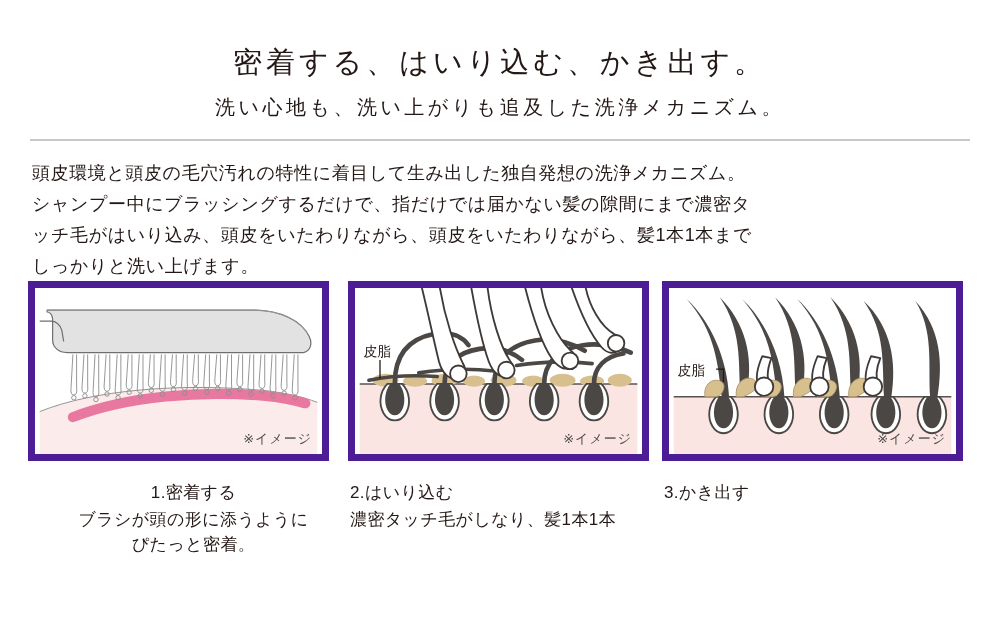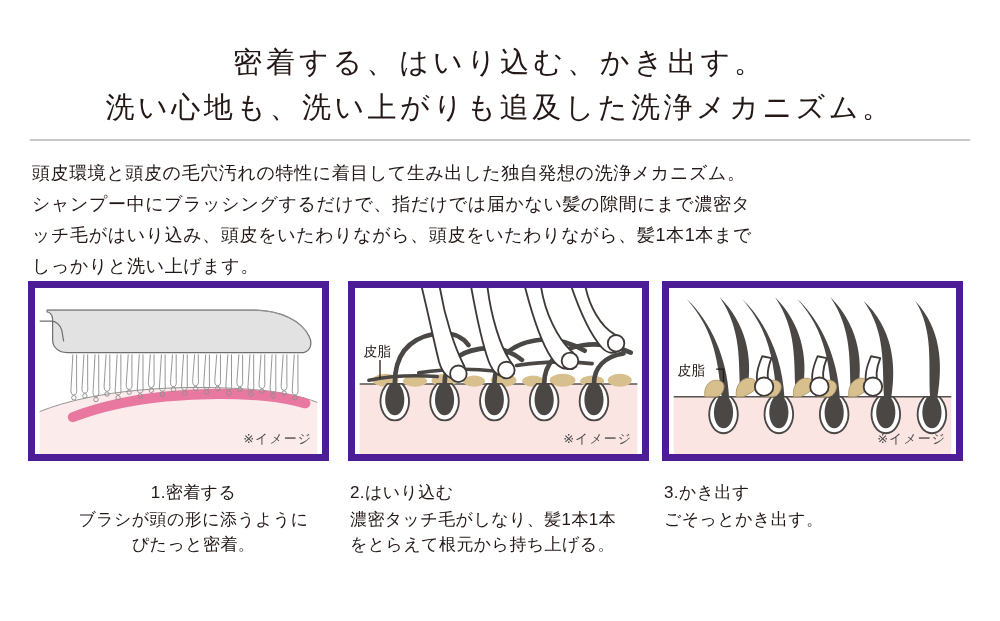"洗い心地も、洗い上がりも追及した洗浄メカニズム。" .heading-line.line2 { font-size: 29px -> 20px }
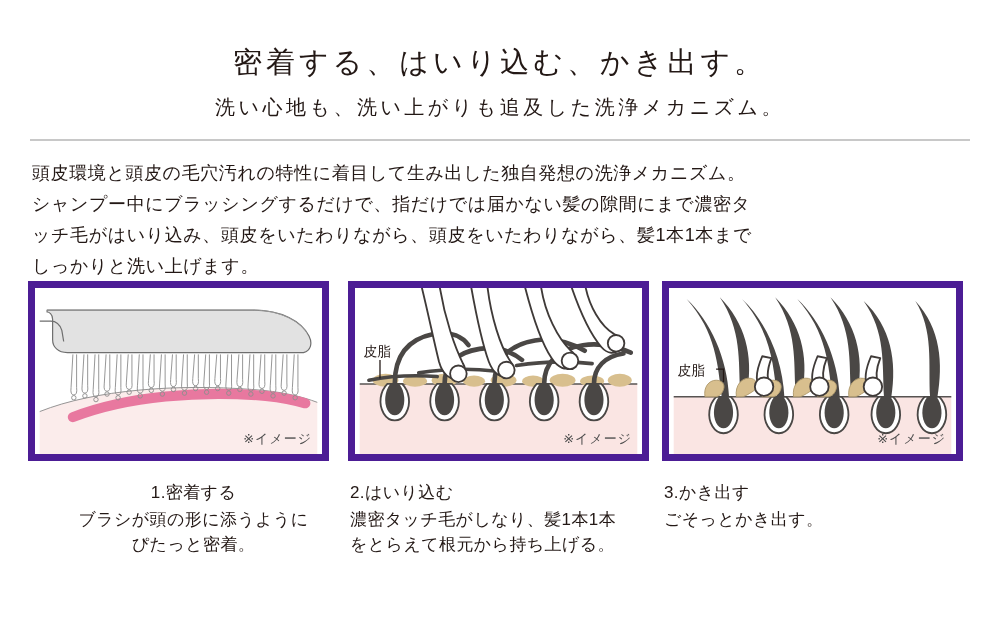"ごそっとかき出す。" p.c-body { html: <p>ごそっとかき出す。</p> -> none }
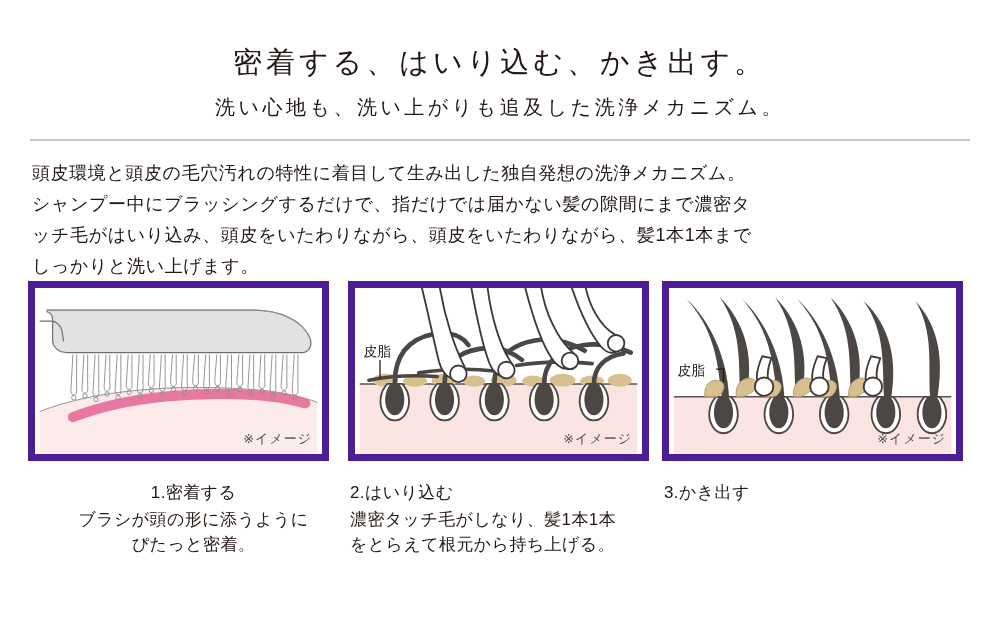"をとらえて根元から持ち上げる。" p.c-body { html: <p>をとらえて根元から持ち上げる。</p> -> none }
